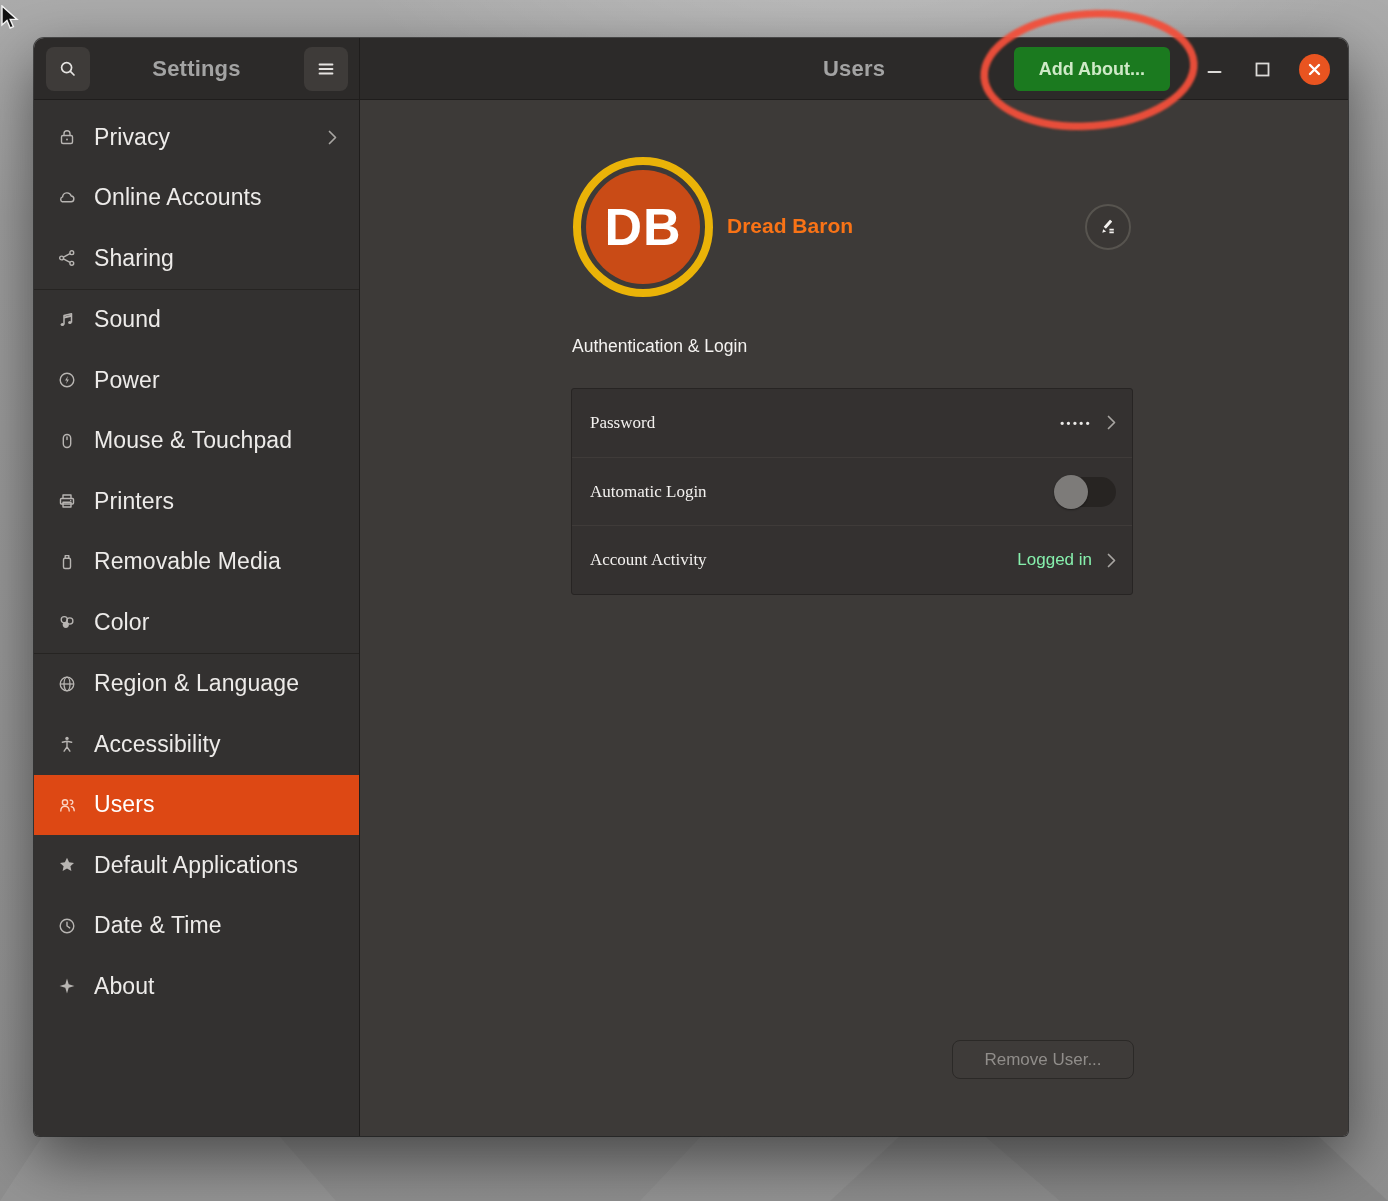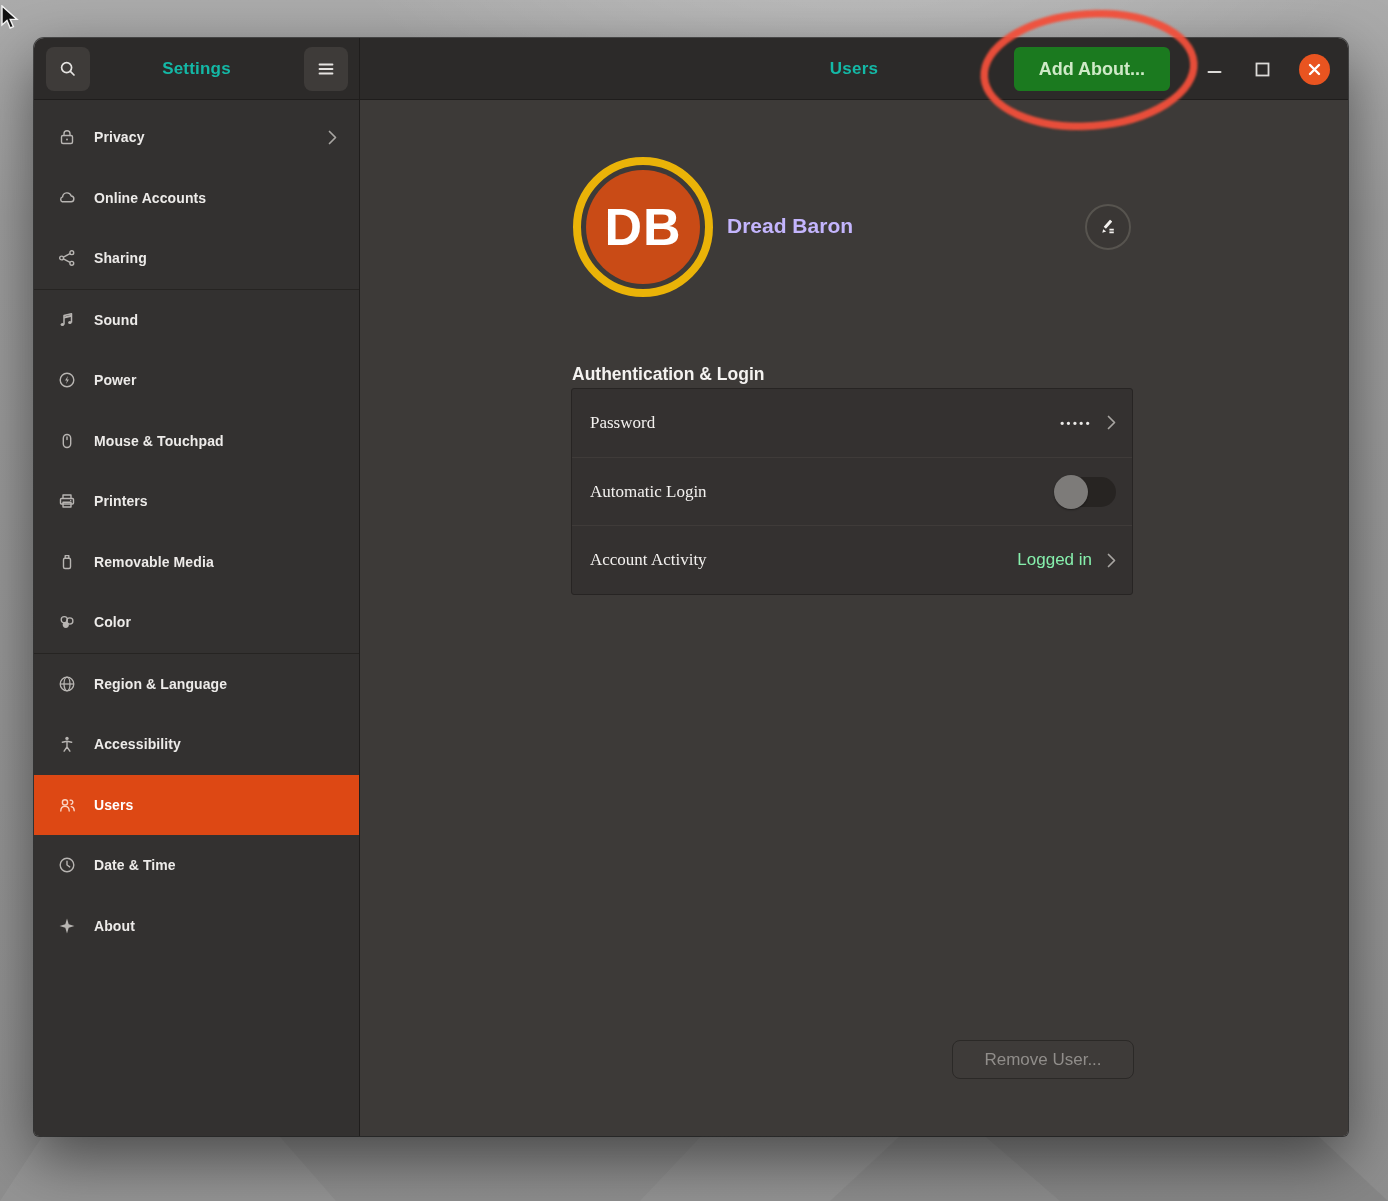"Settings" .tb-title { color: #14b8a6 -> #a3a3a3; font-size: 17px -> 22px }
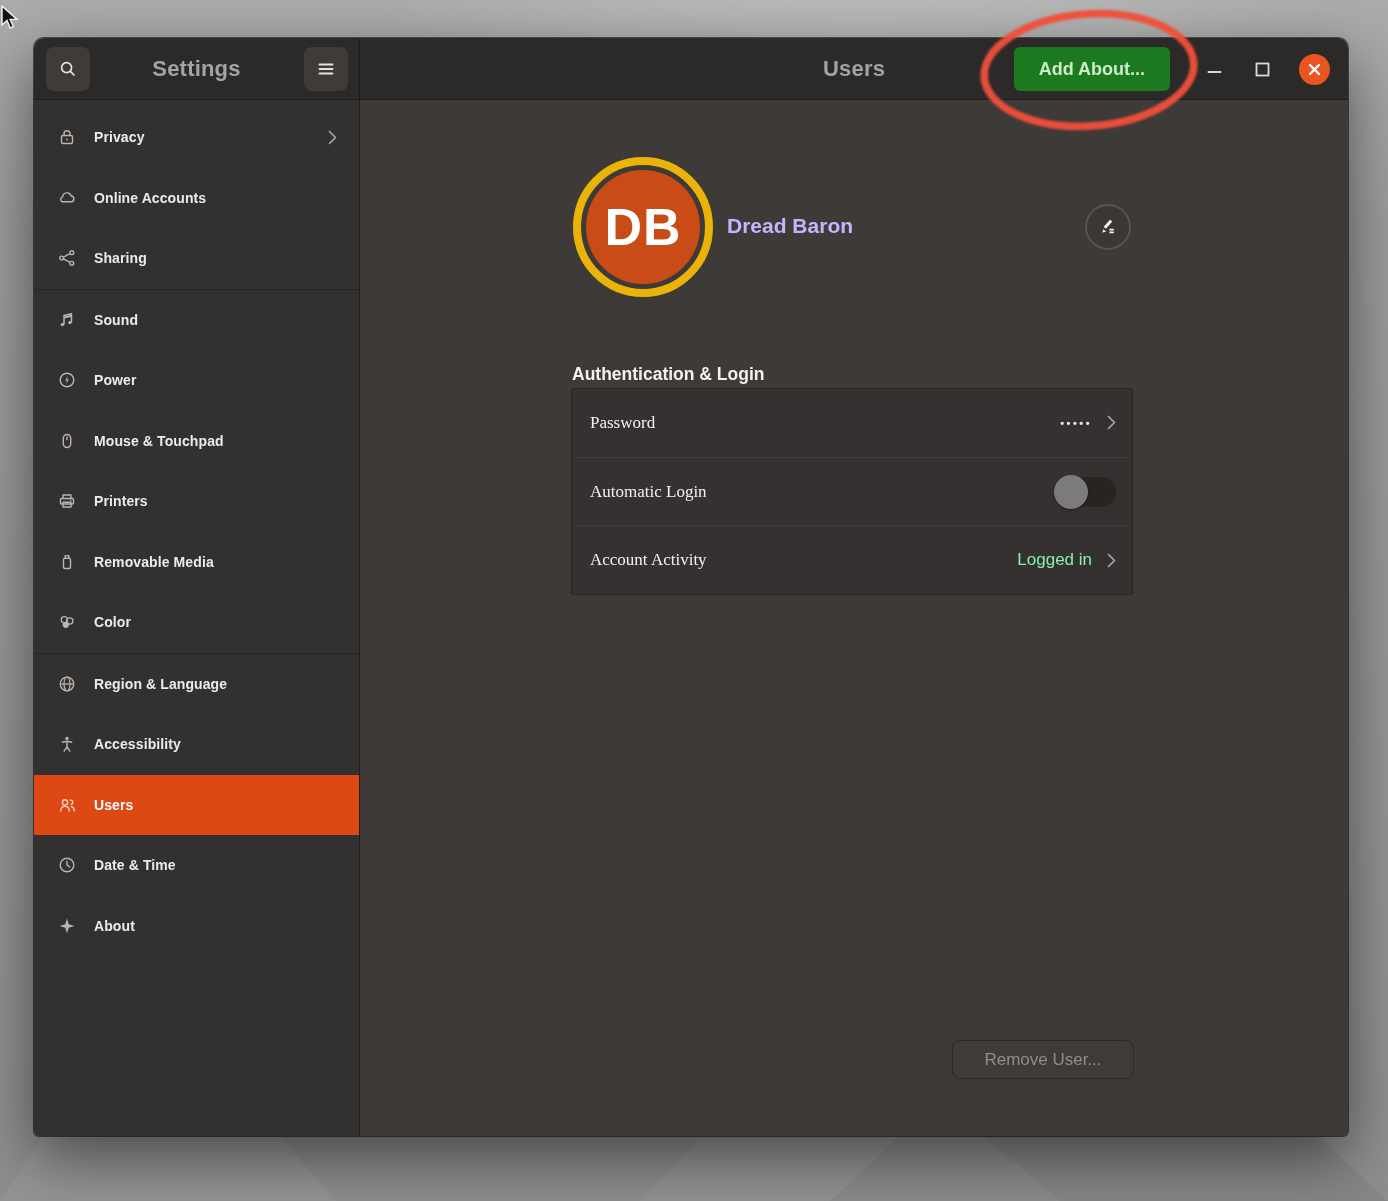"Privacy" .nav-label { font-size: 14px -> 23px; font-weight: 700 -> 400 }
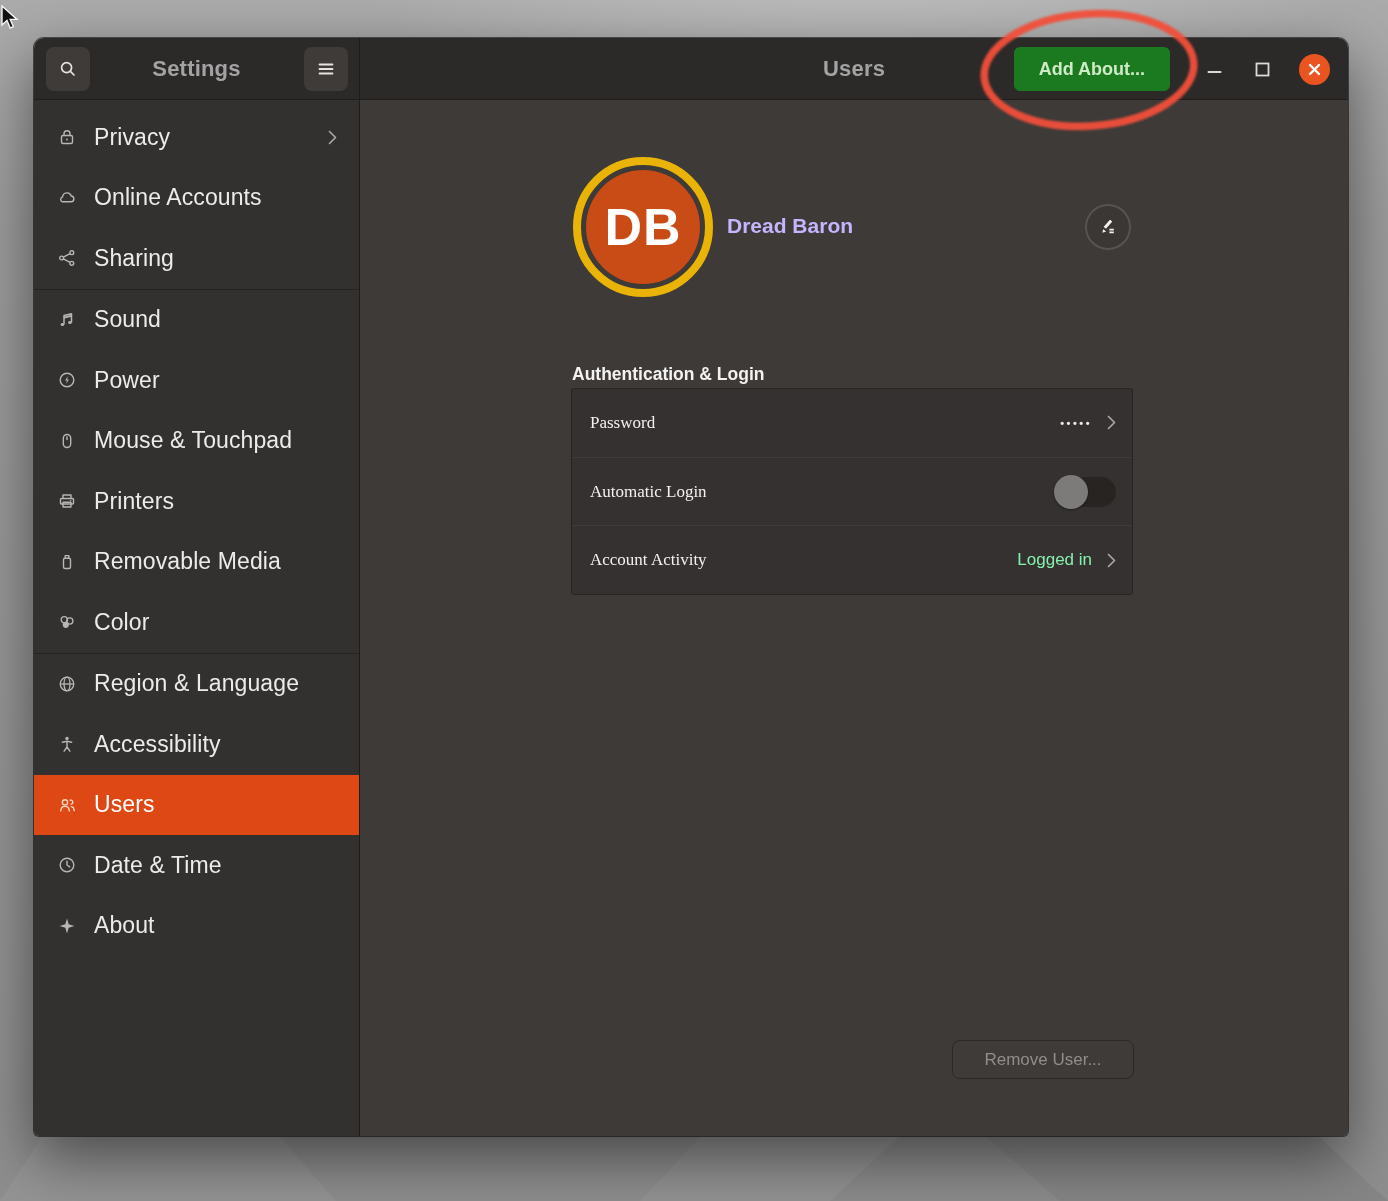"Dread Baron" .user-name { color: #c4b5fd -> #f97316 }
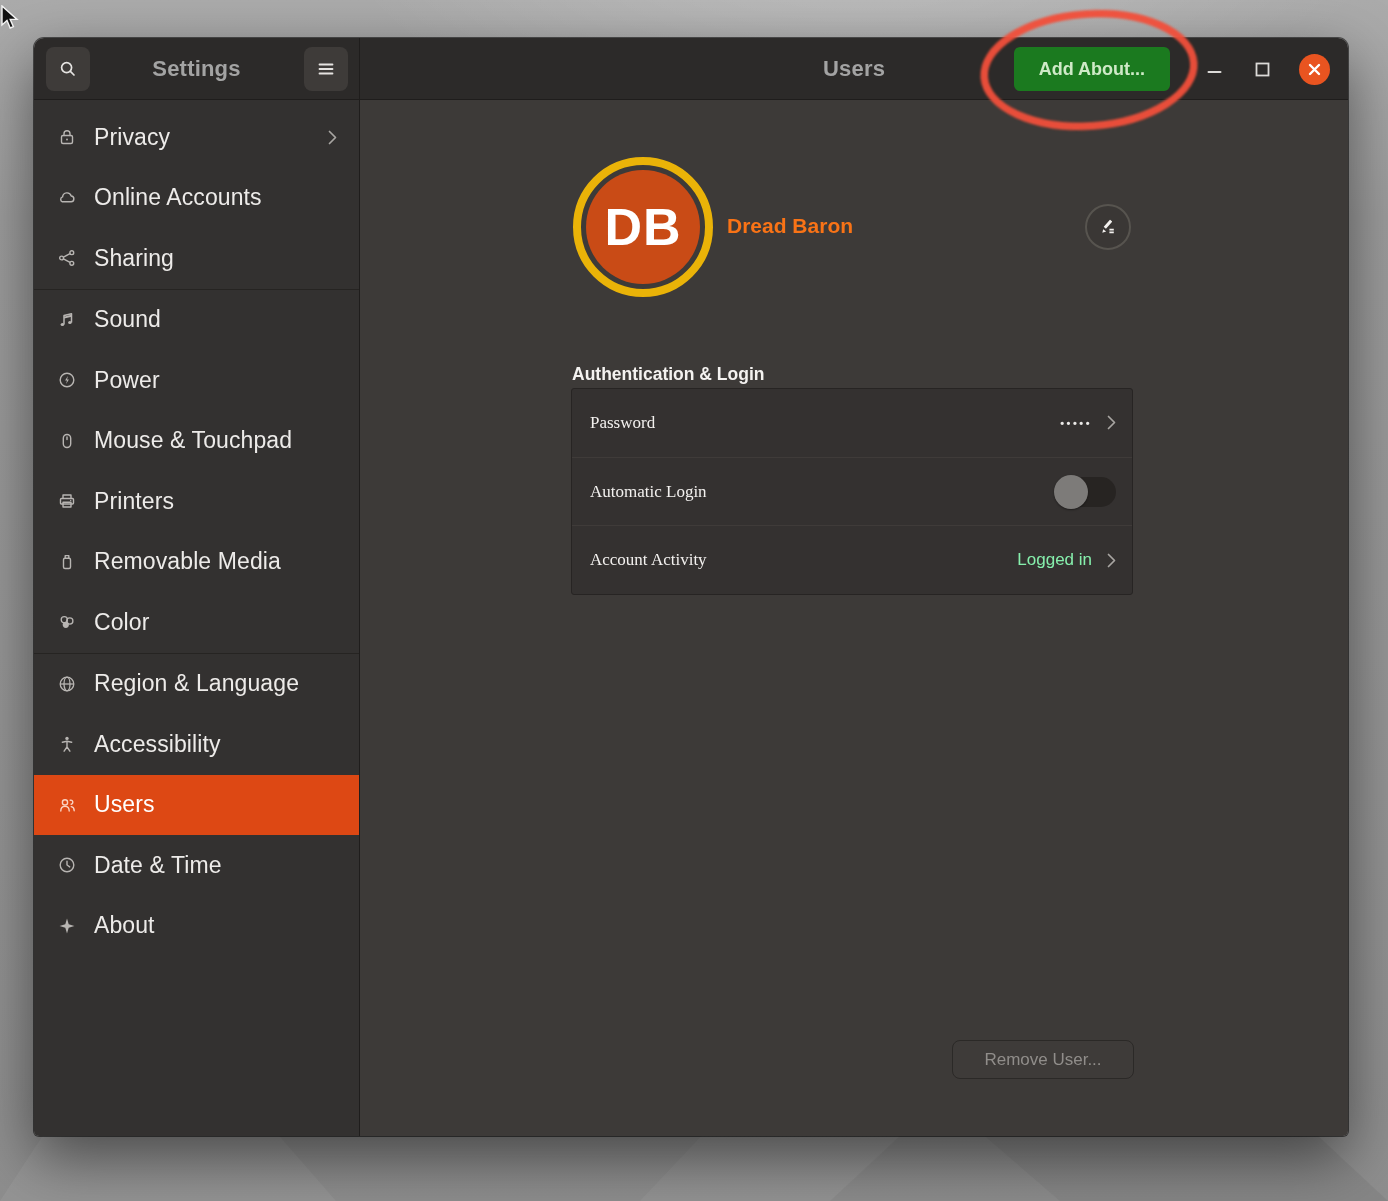"Authentication & Login" .auth-heading { font-weight: 700 -> 400; top: 264px -> 236px }
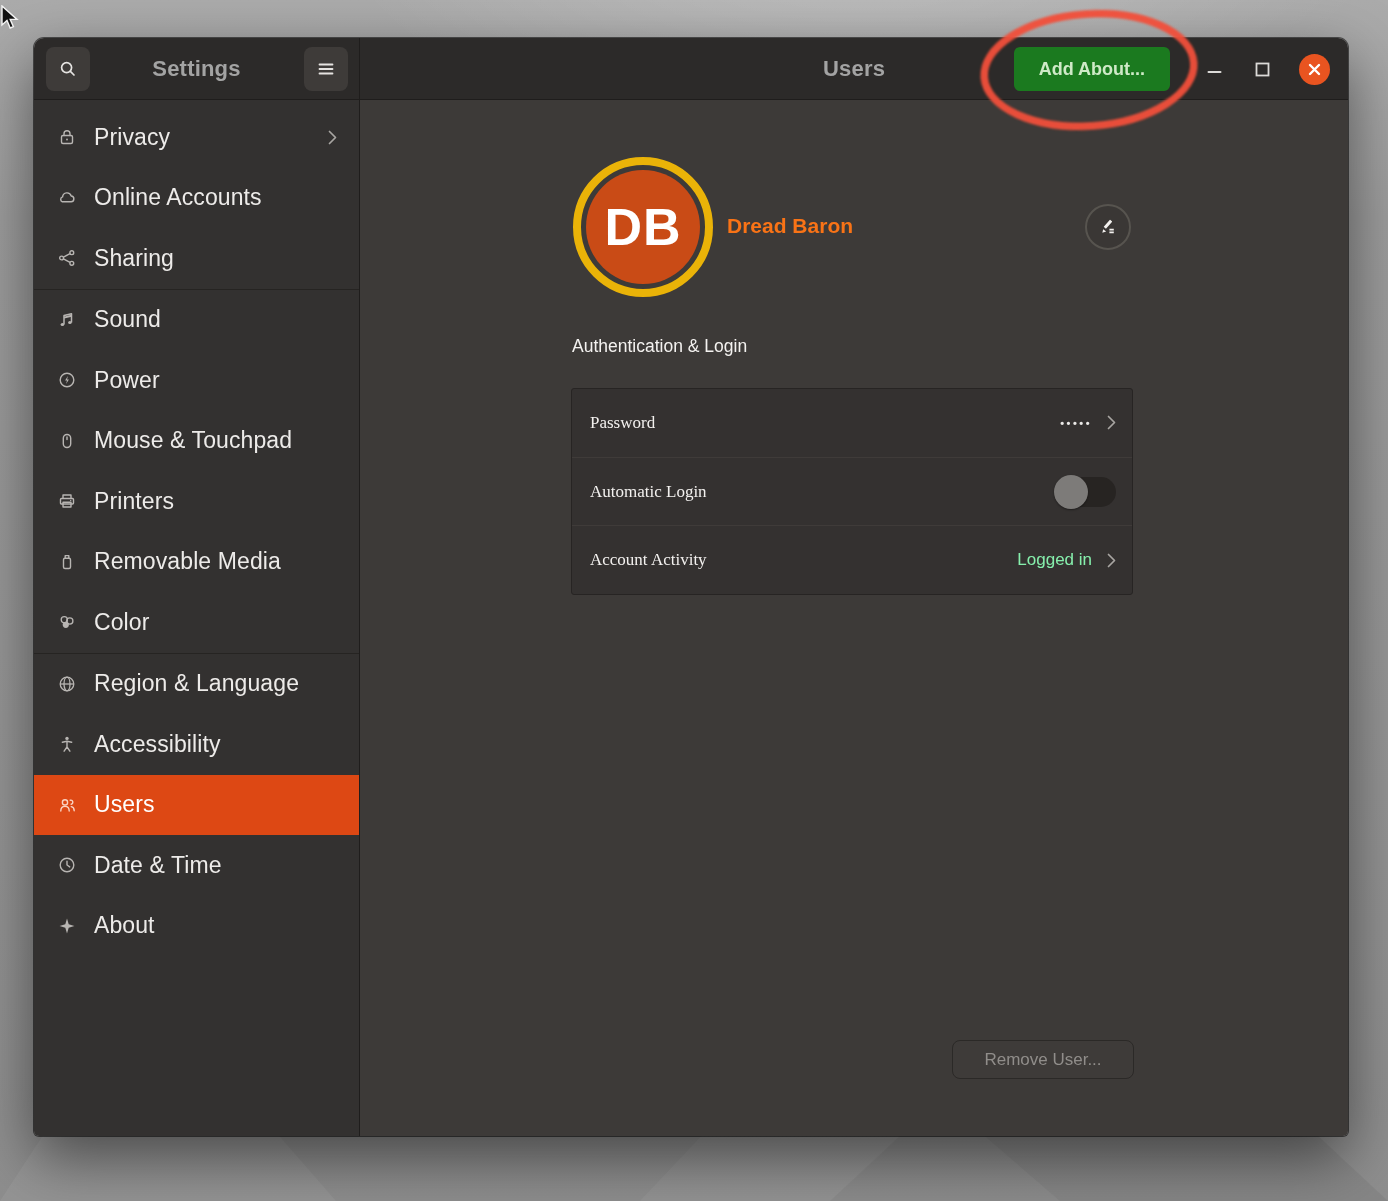"Default Applications" div.nav-item { html: none -> <div> <span> <svg> <path></path> </svg> </span> <span>Default Applications</span> </div> }
